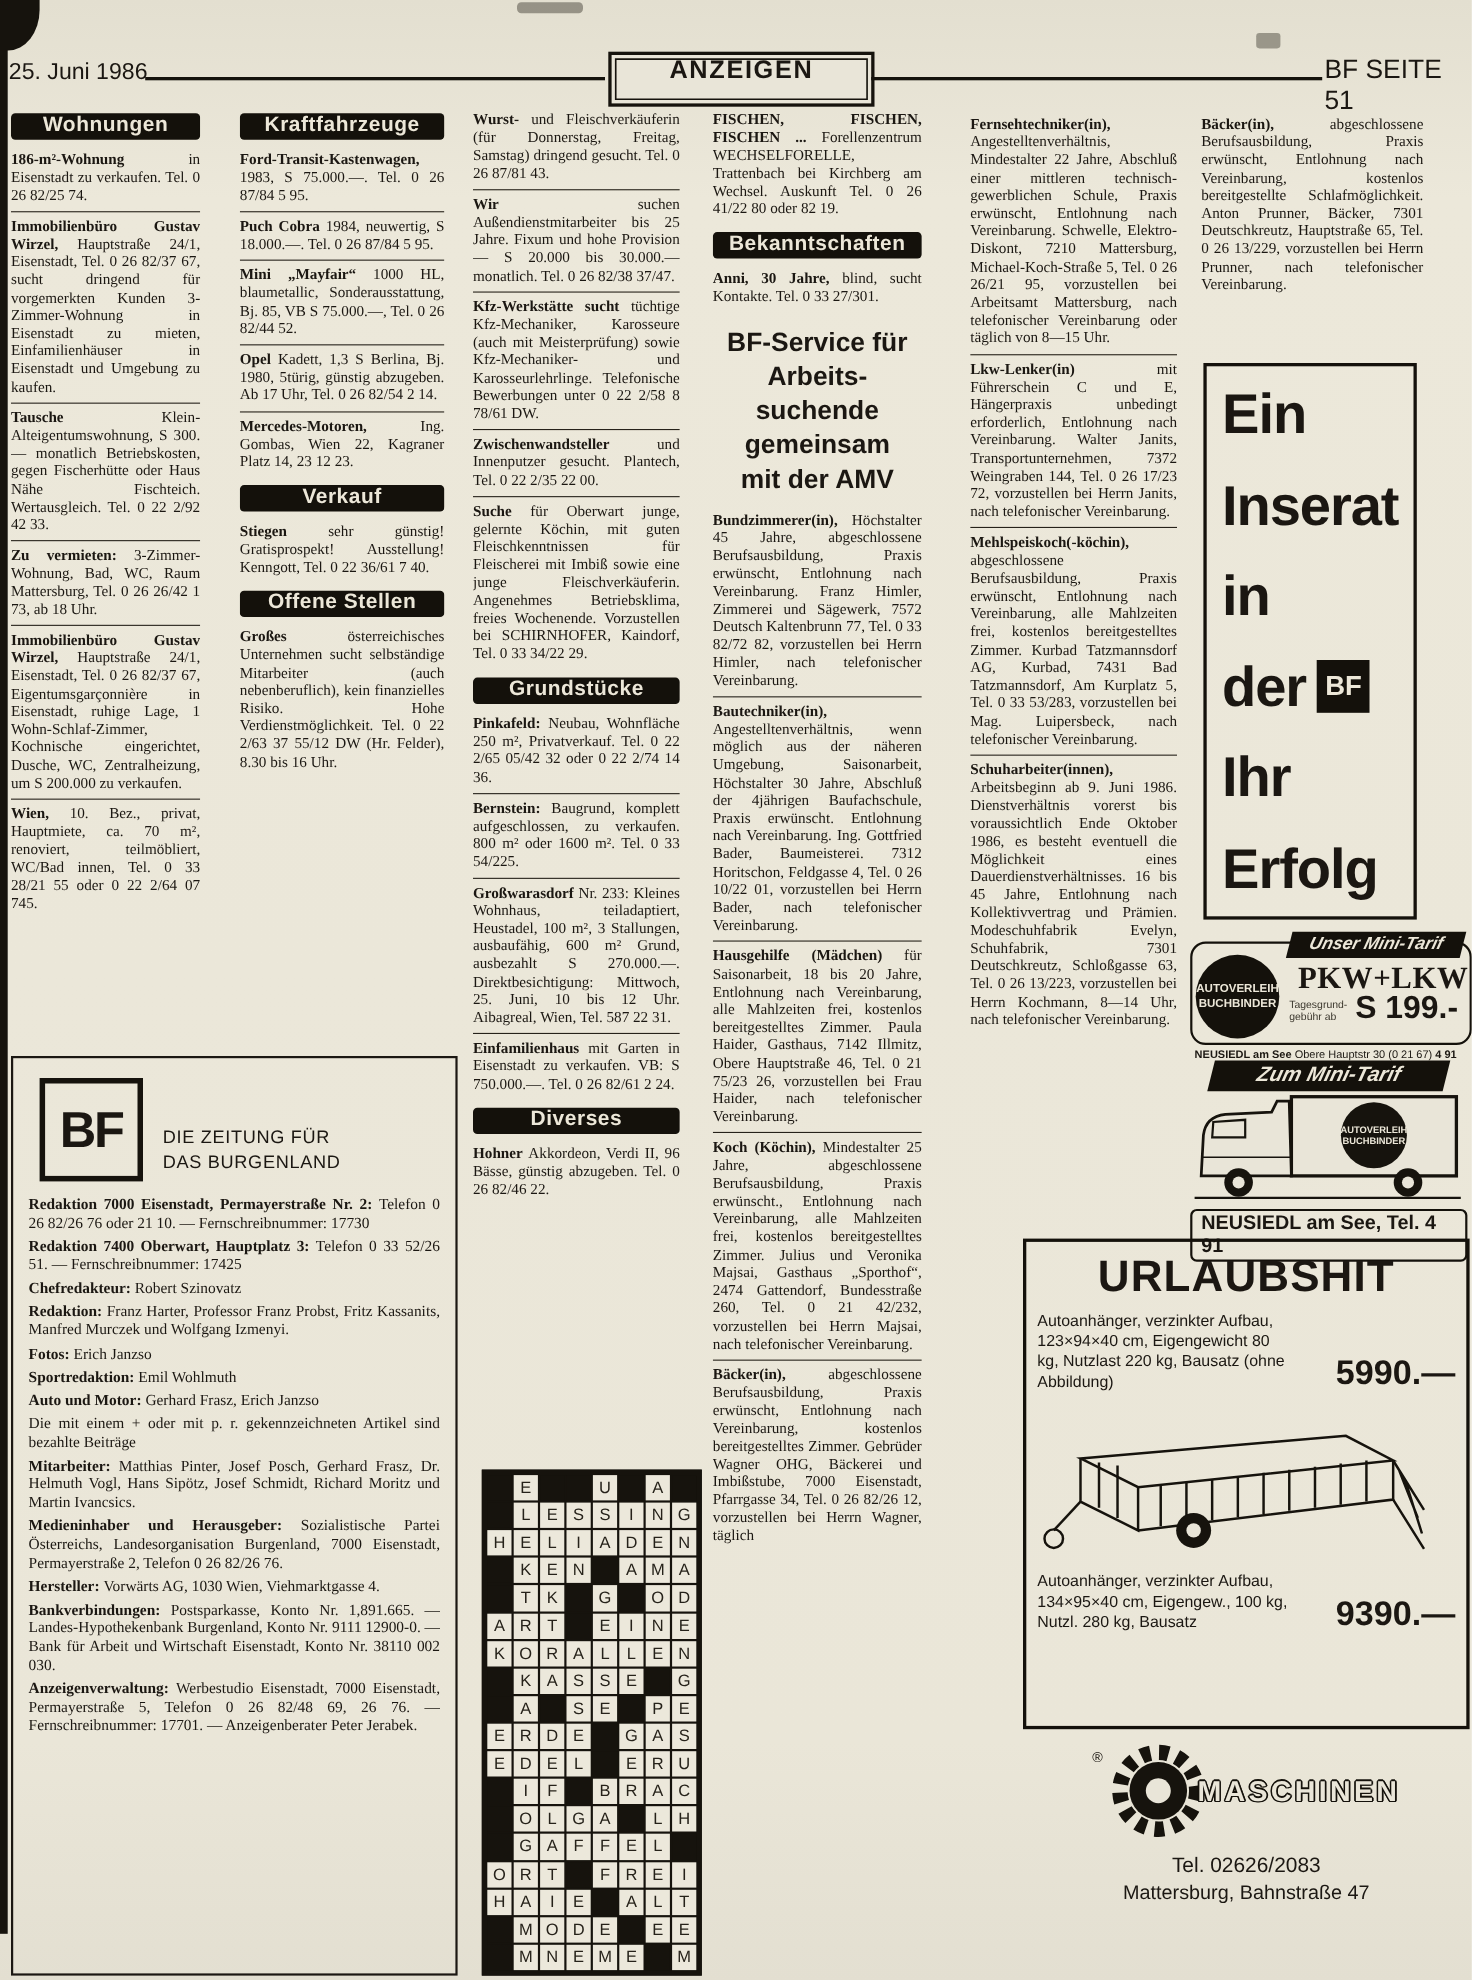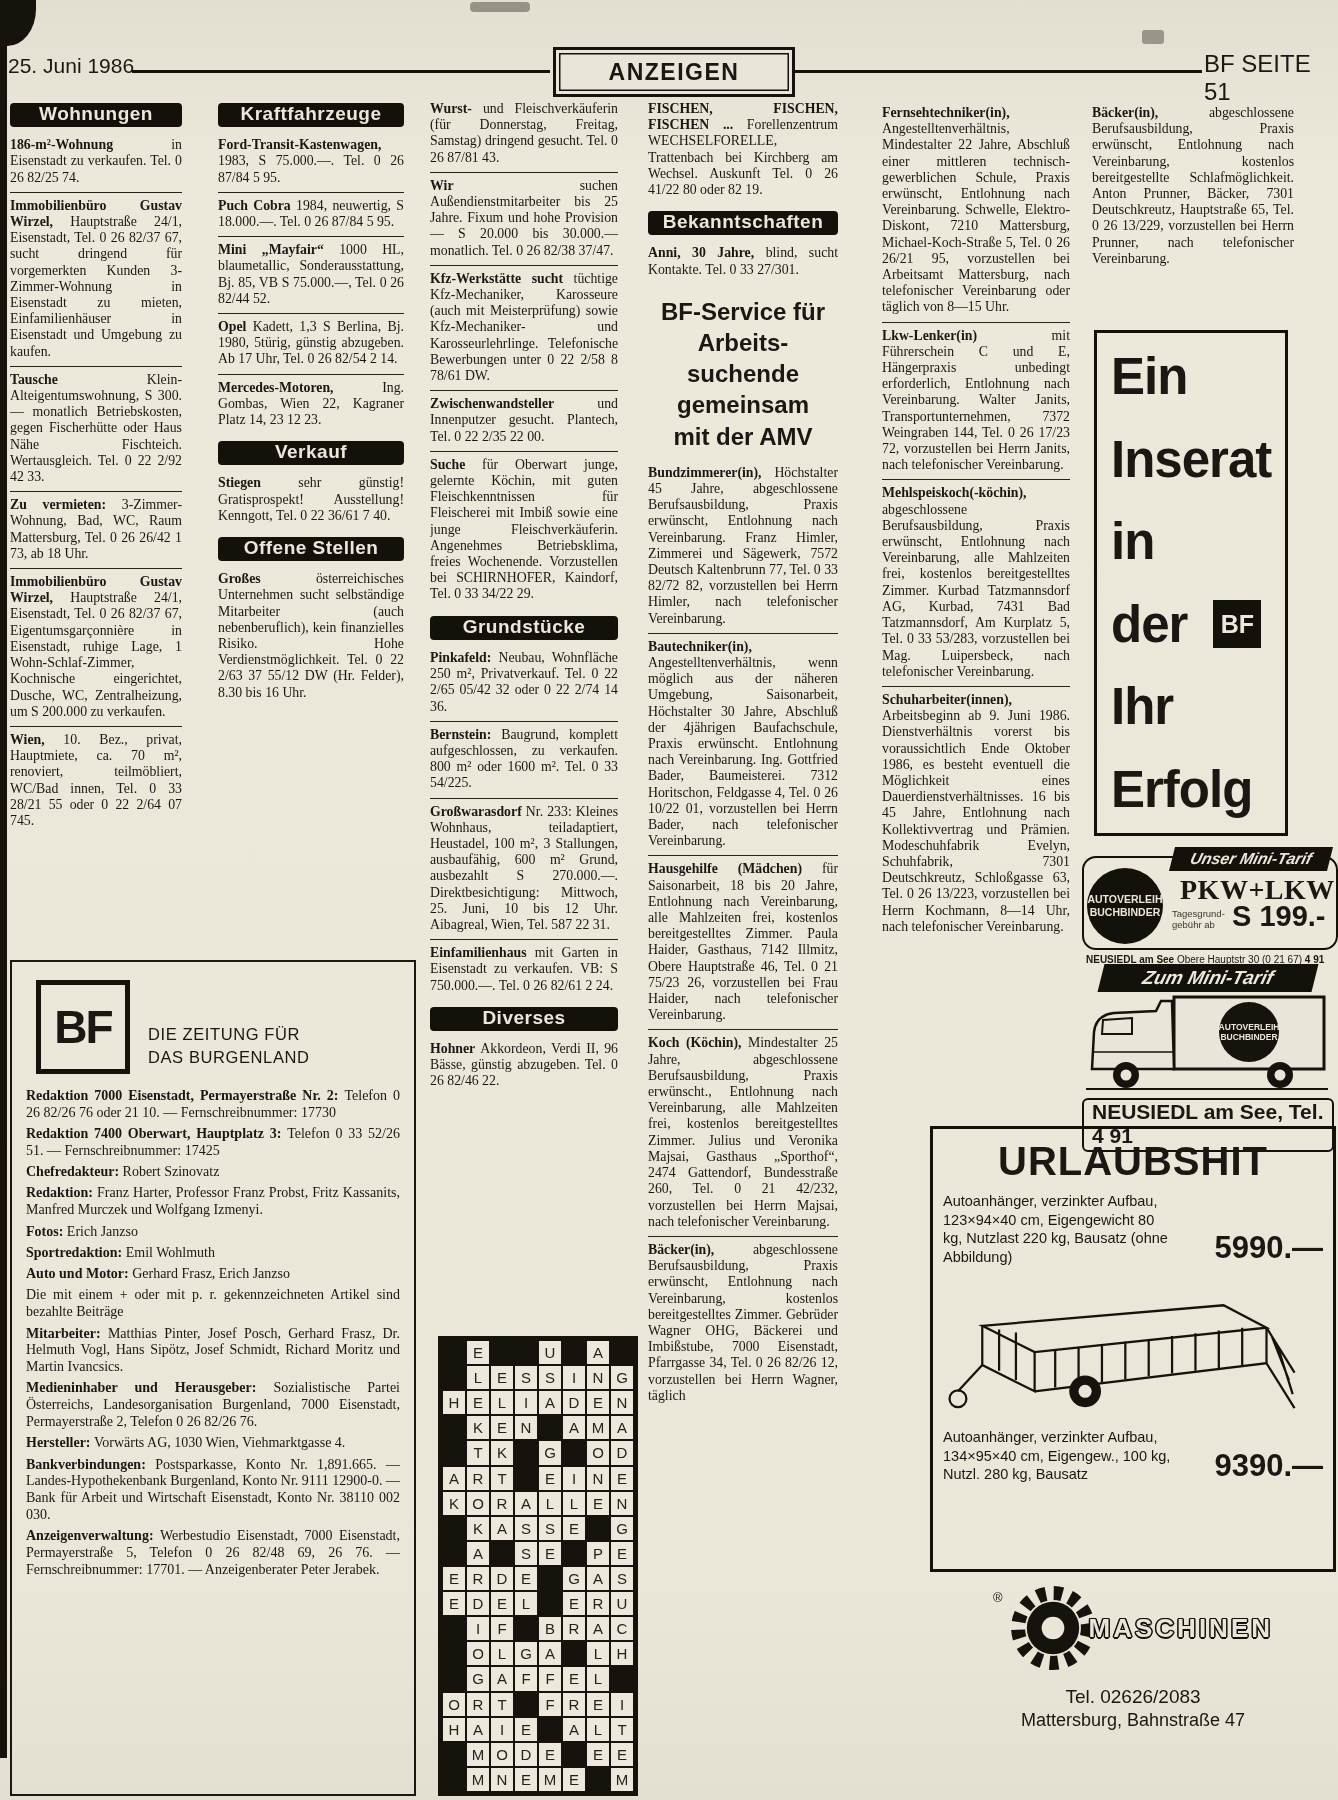"ANZEIGEN" .anz { align-items: center -> none }
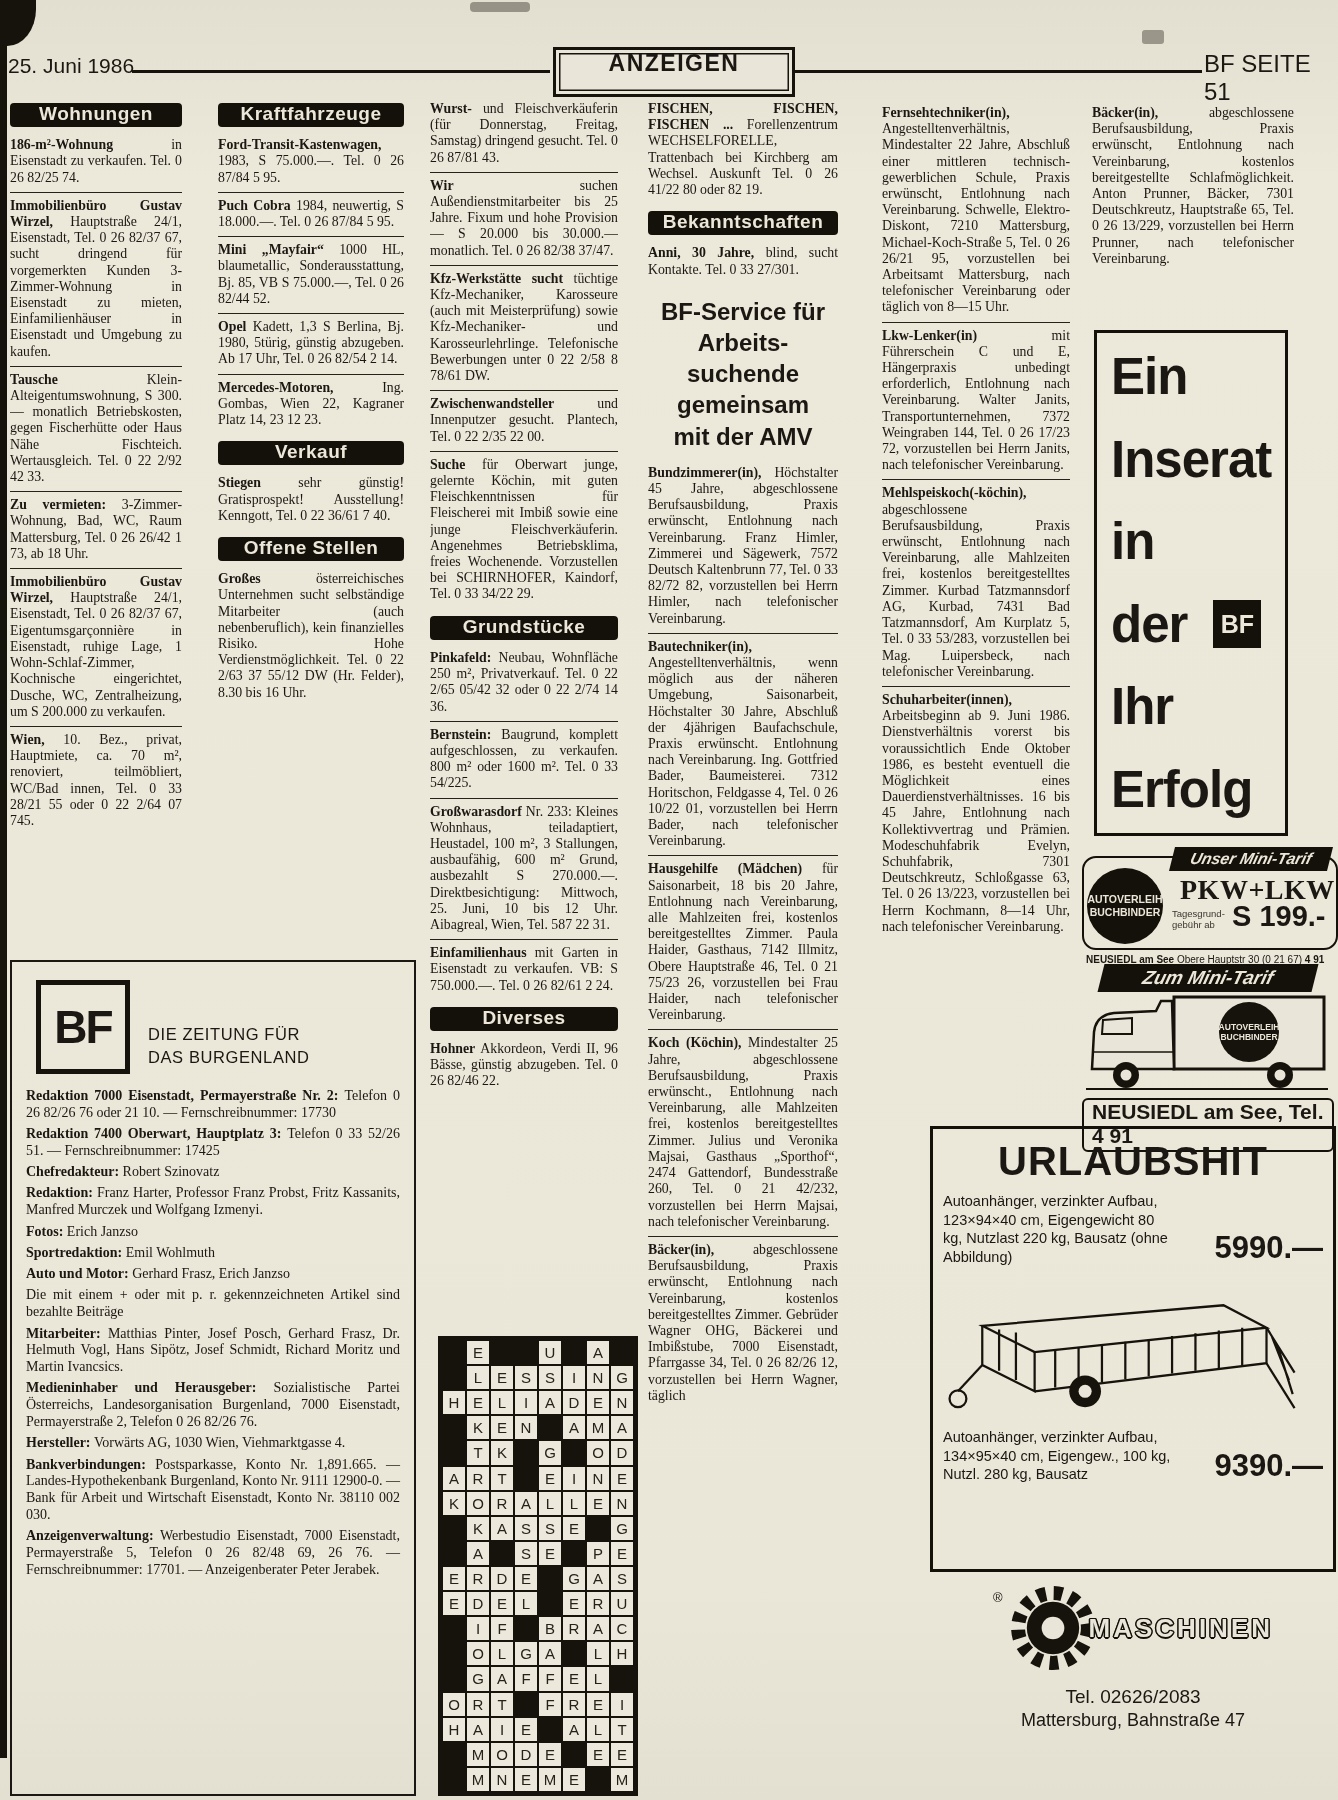"der" .ins-row { gap: 26px -> 10px }
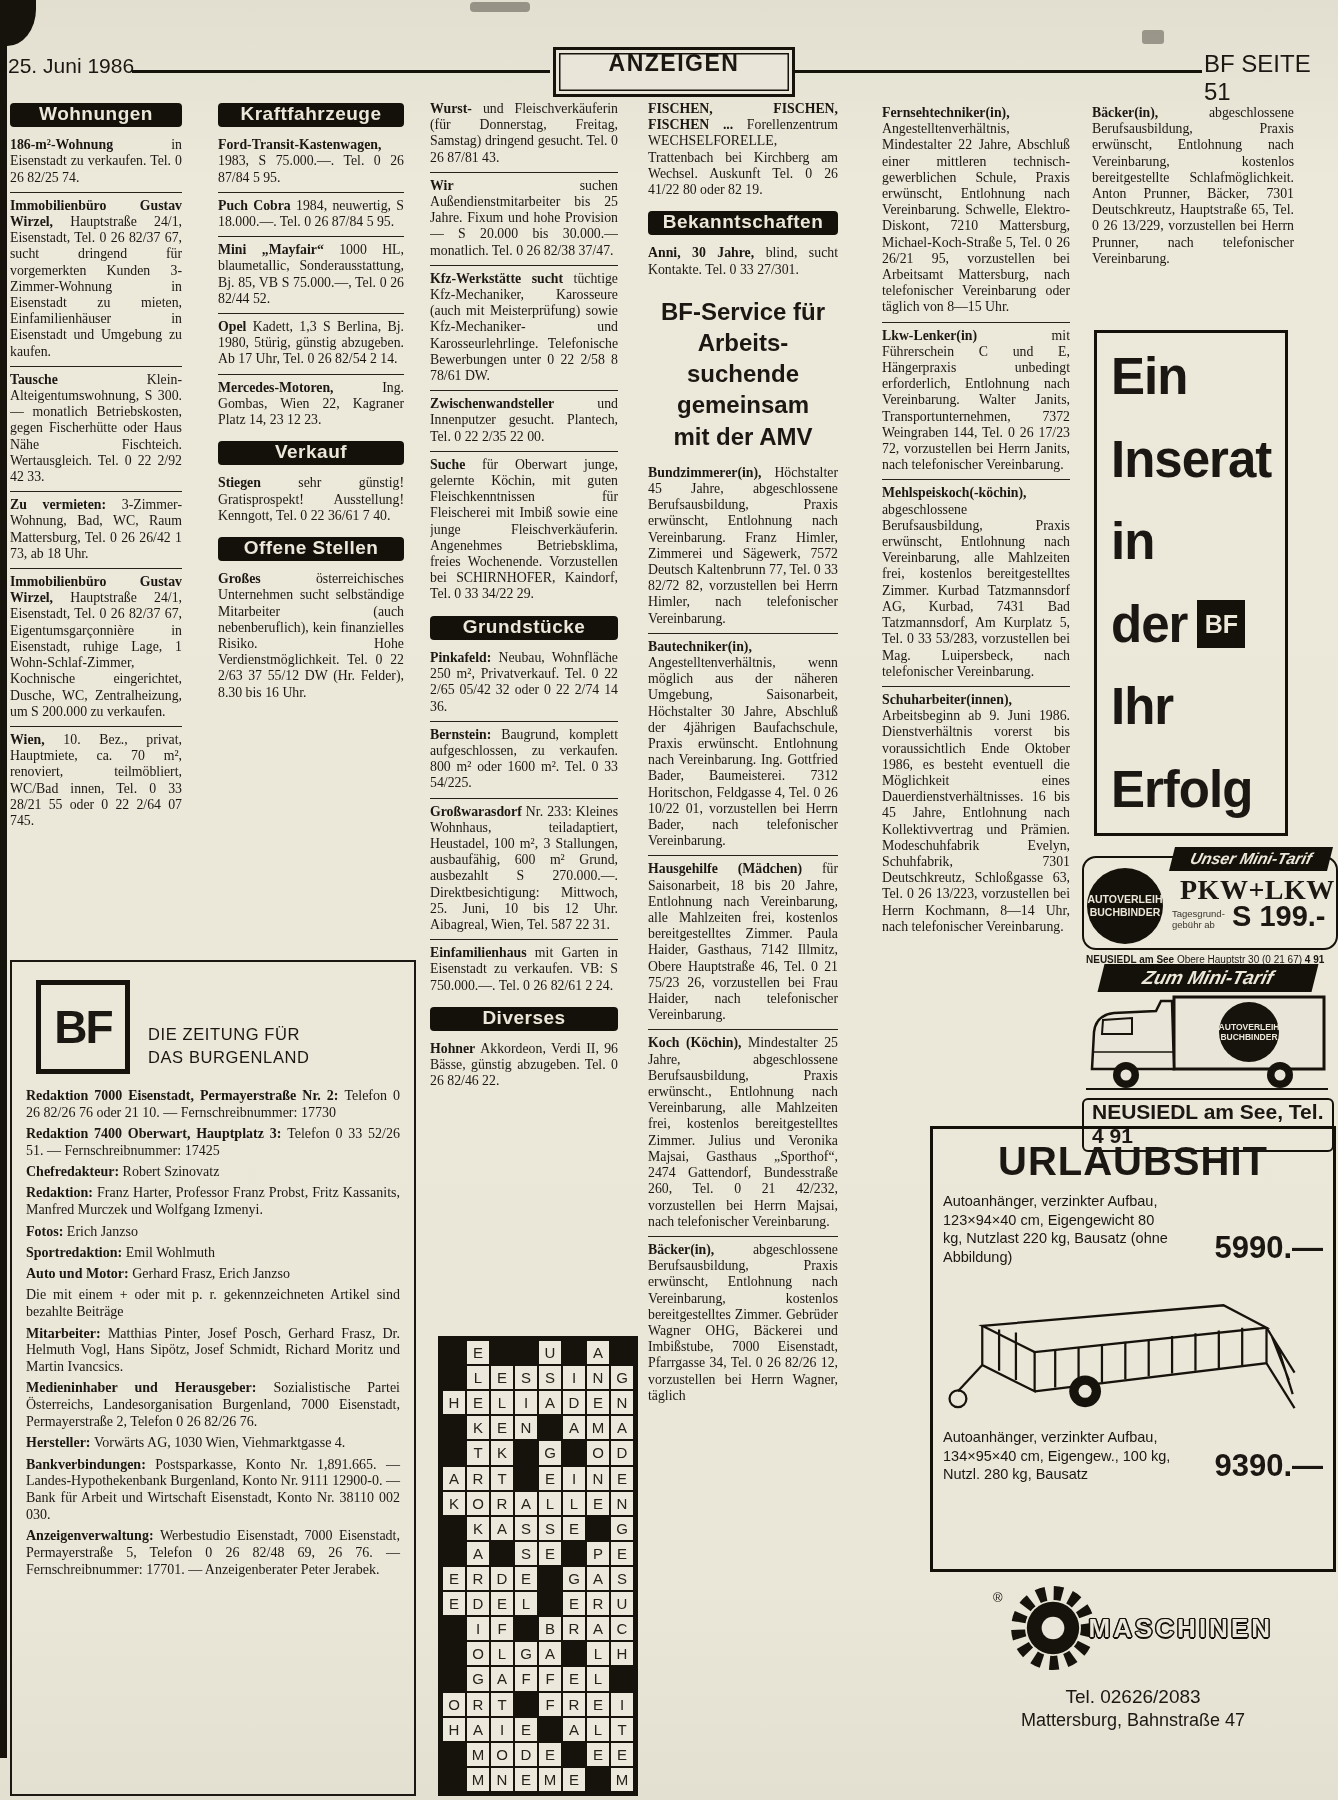"NEUSIEDL am See, Tel. 4" .mt2-footer { font-size: 21px -> 18px }
